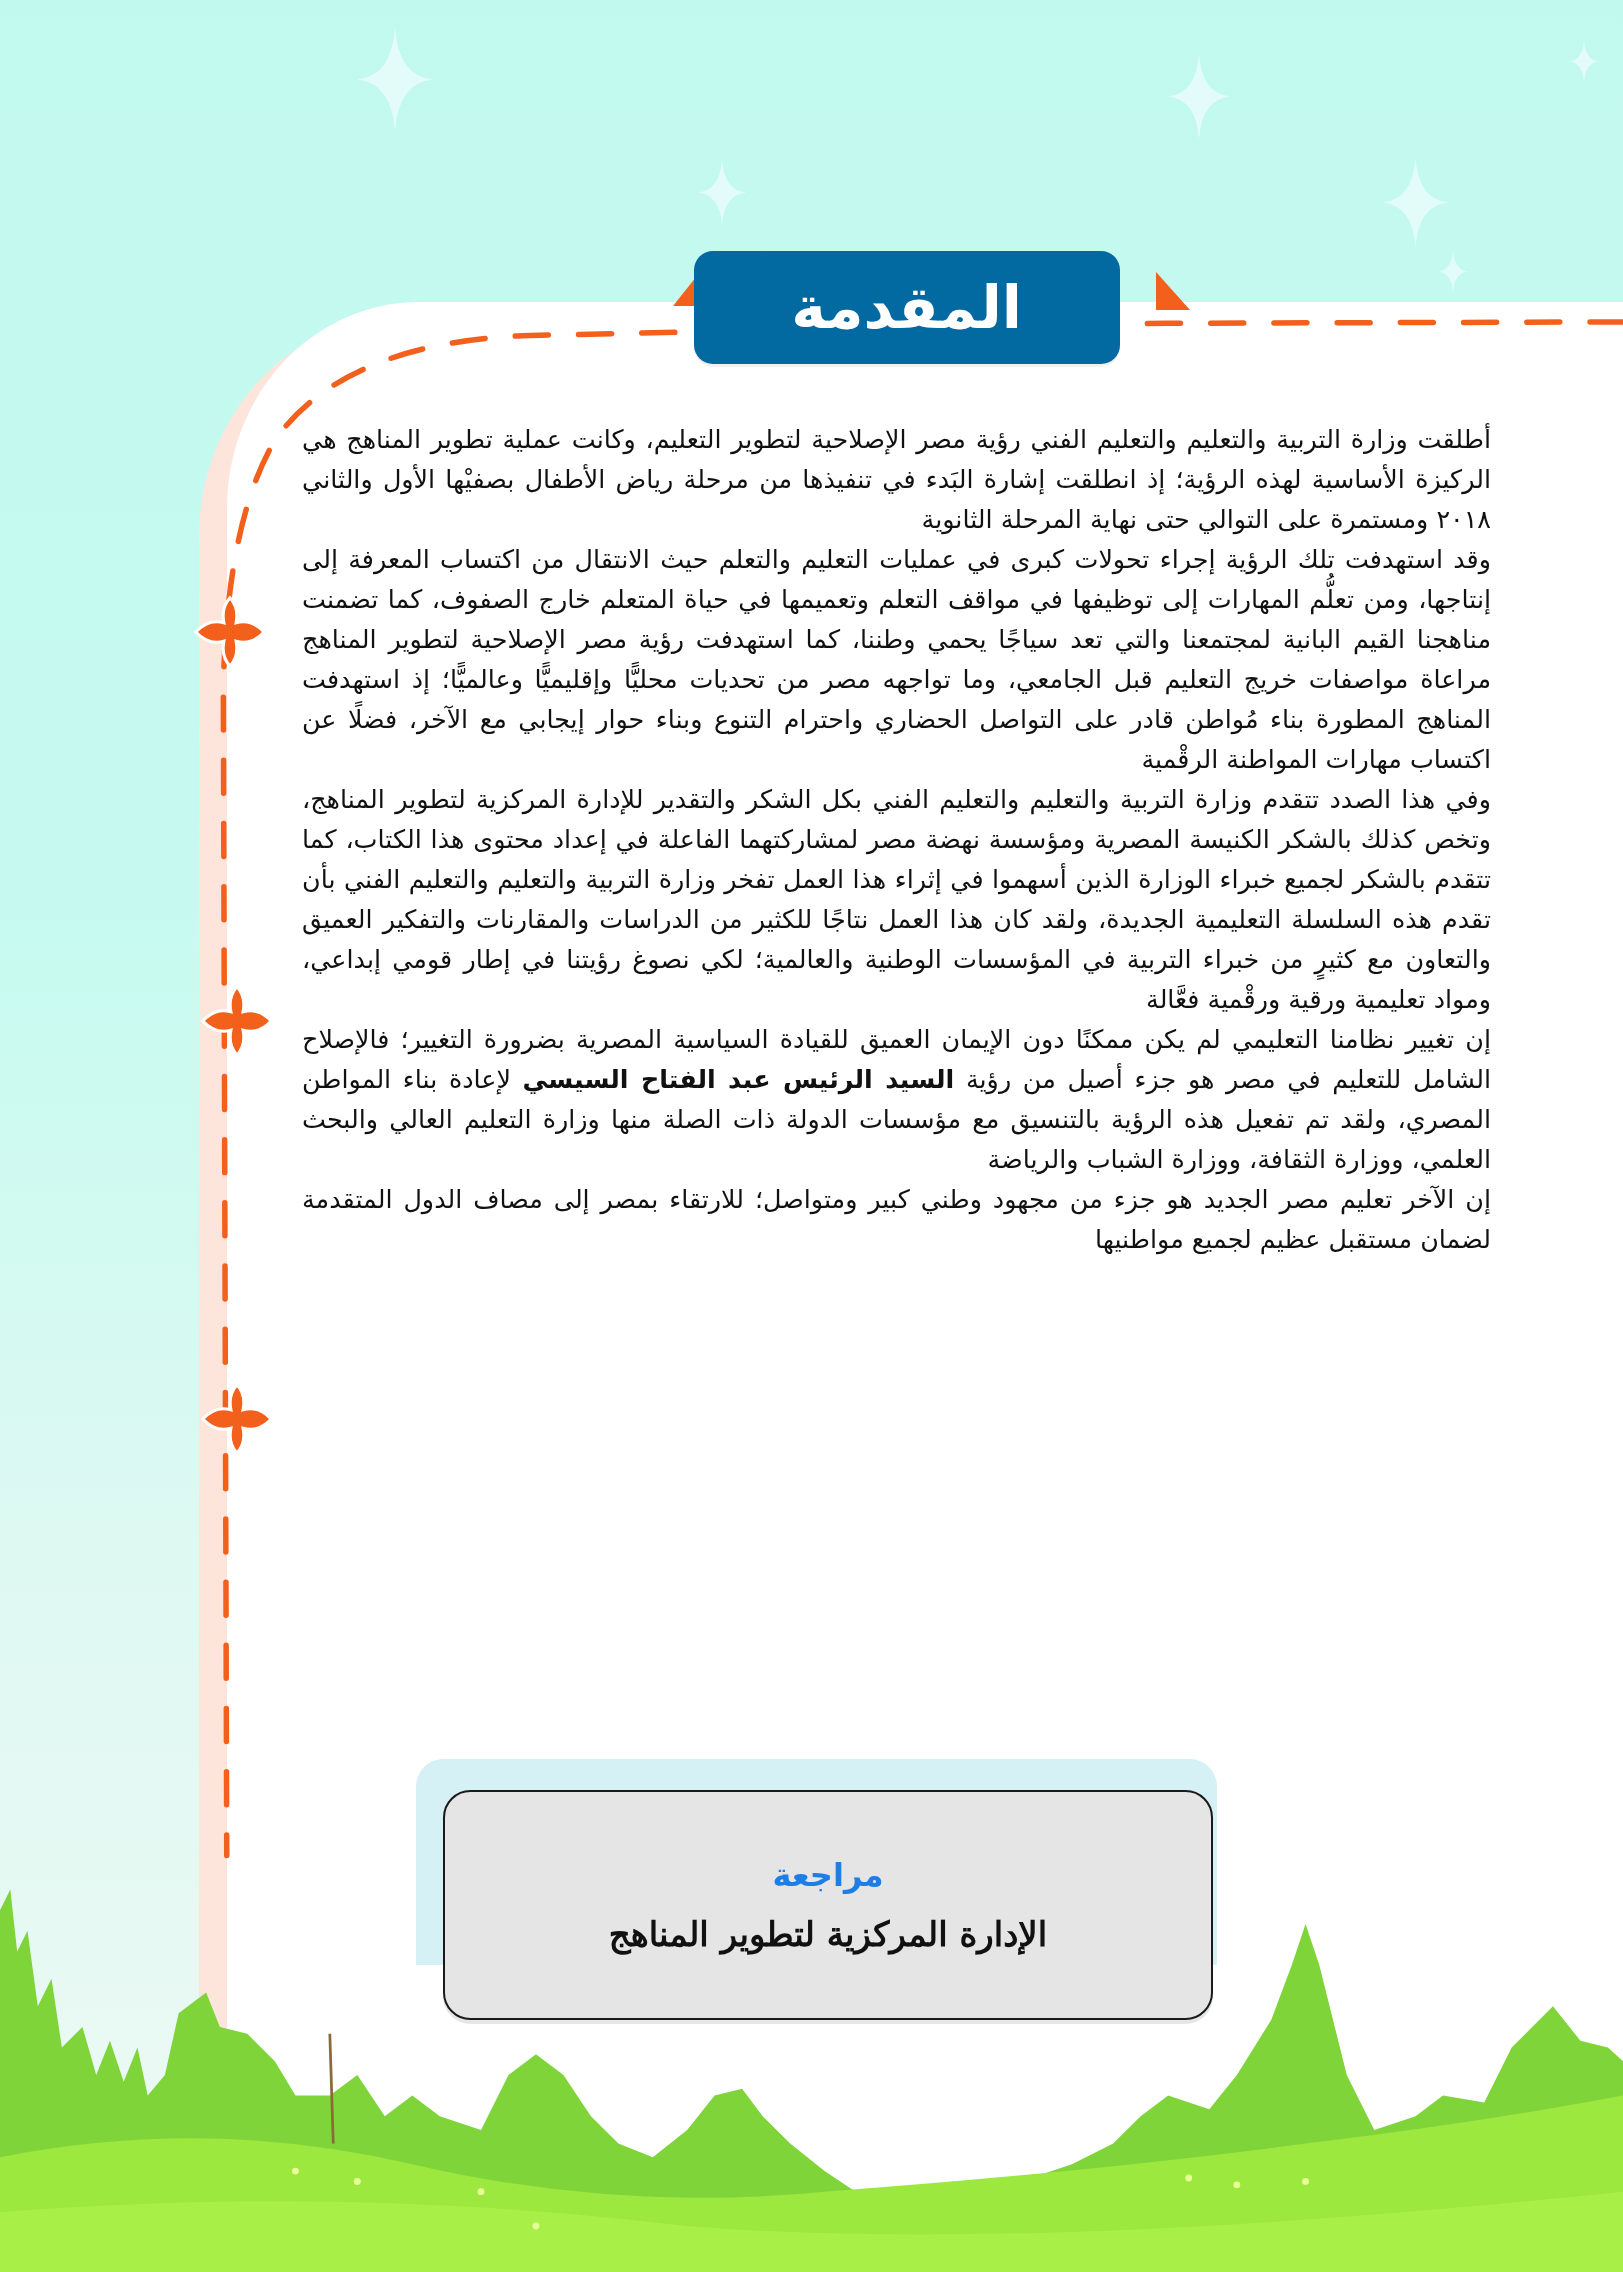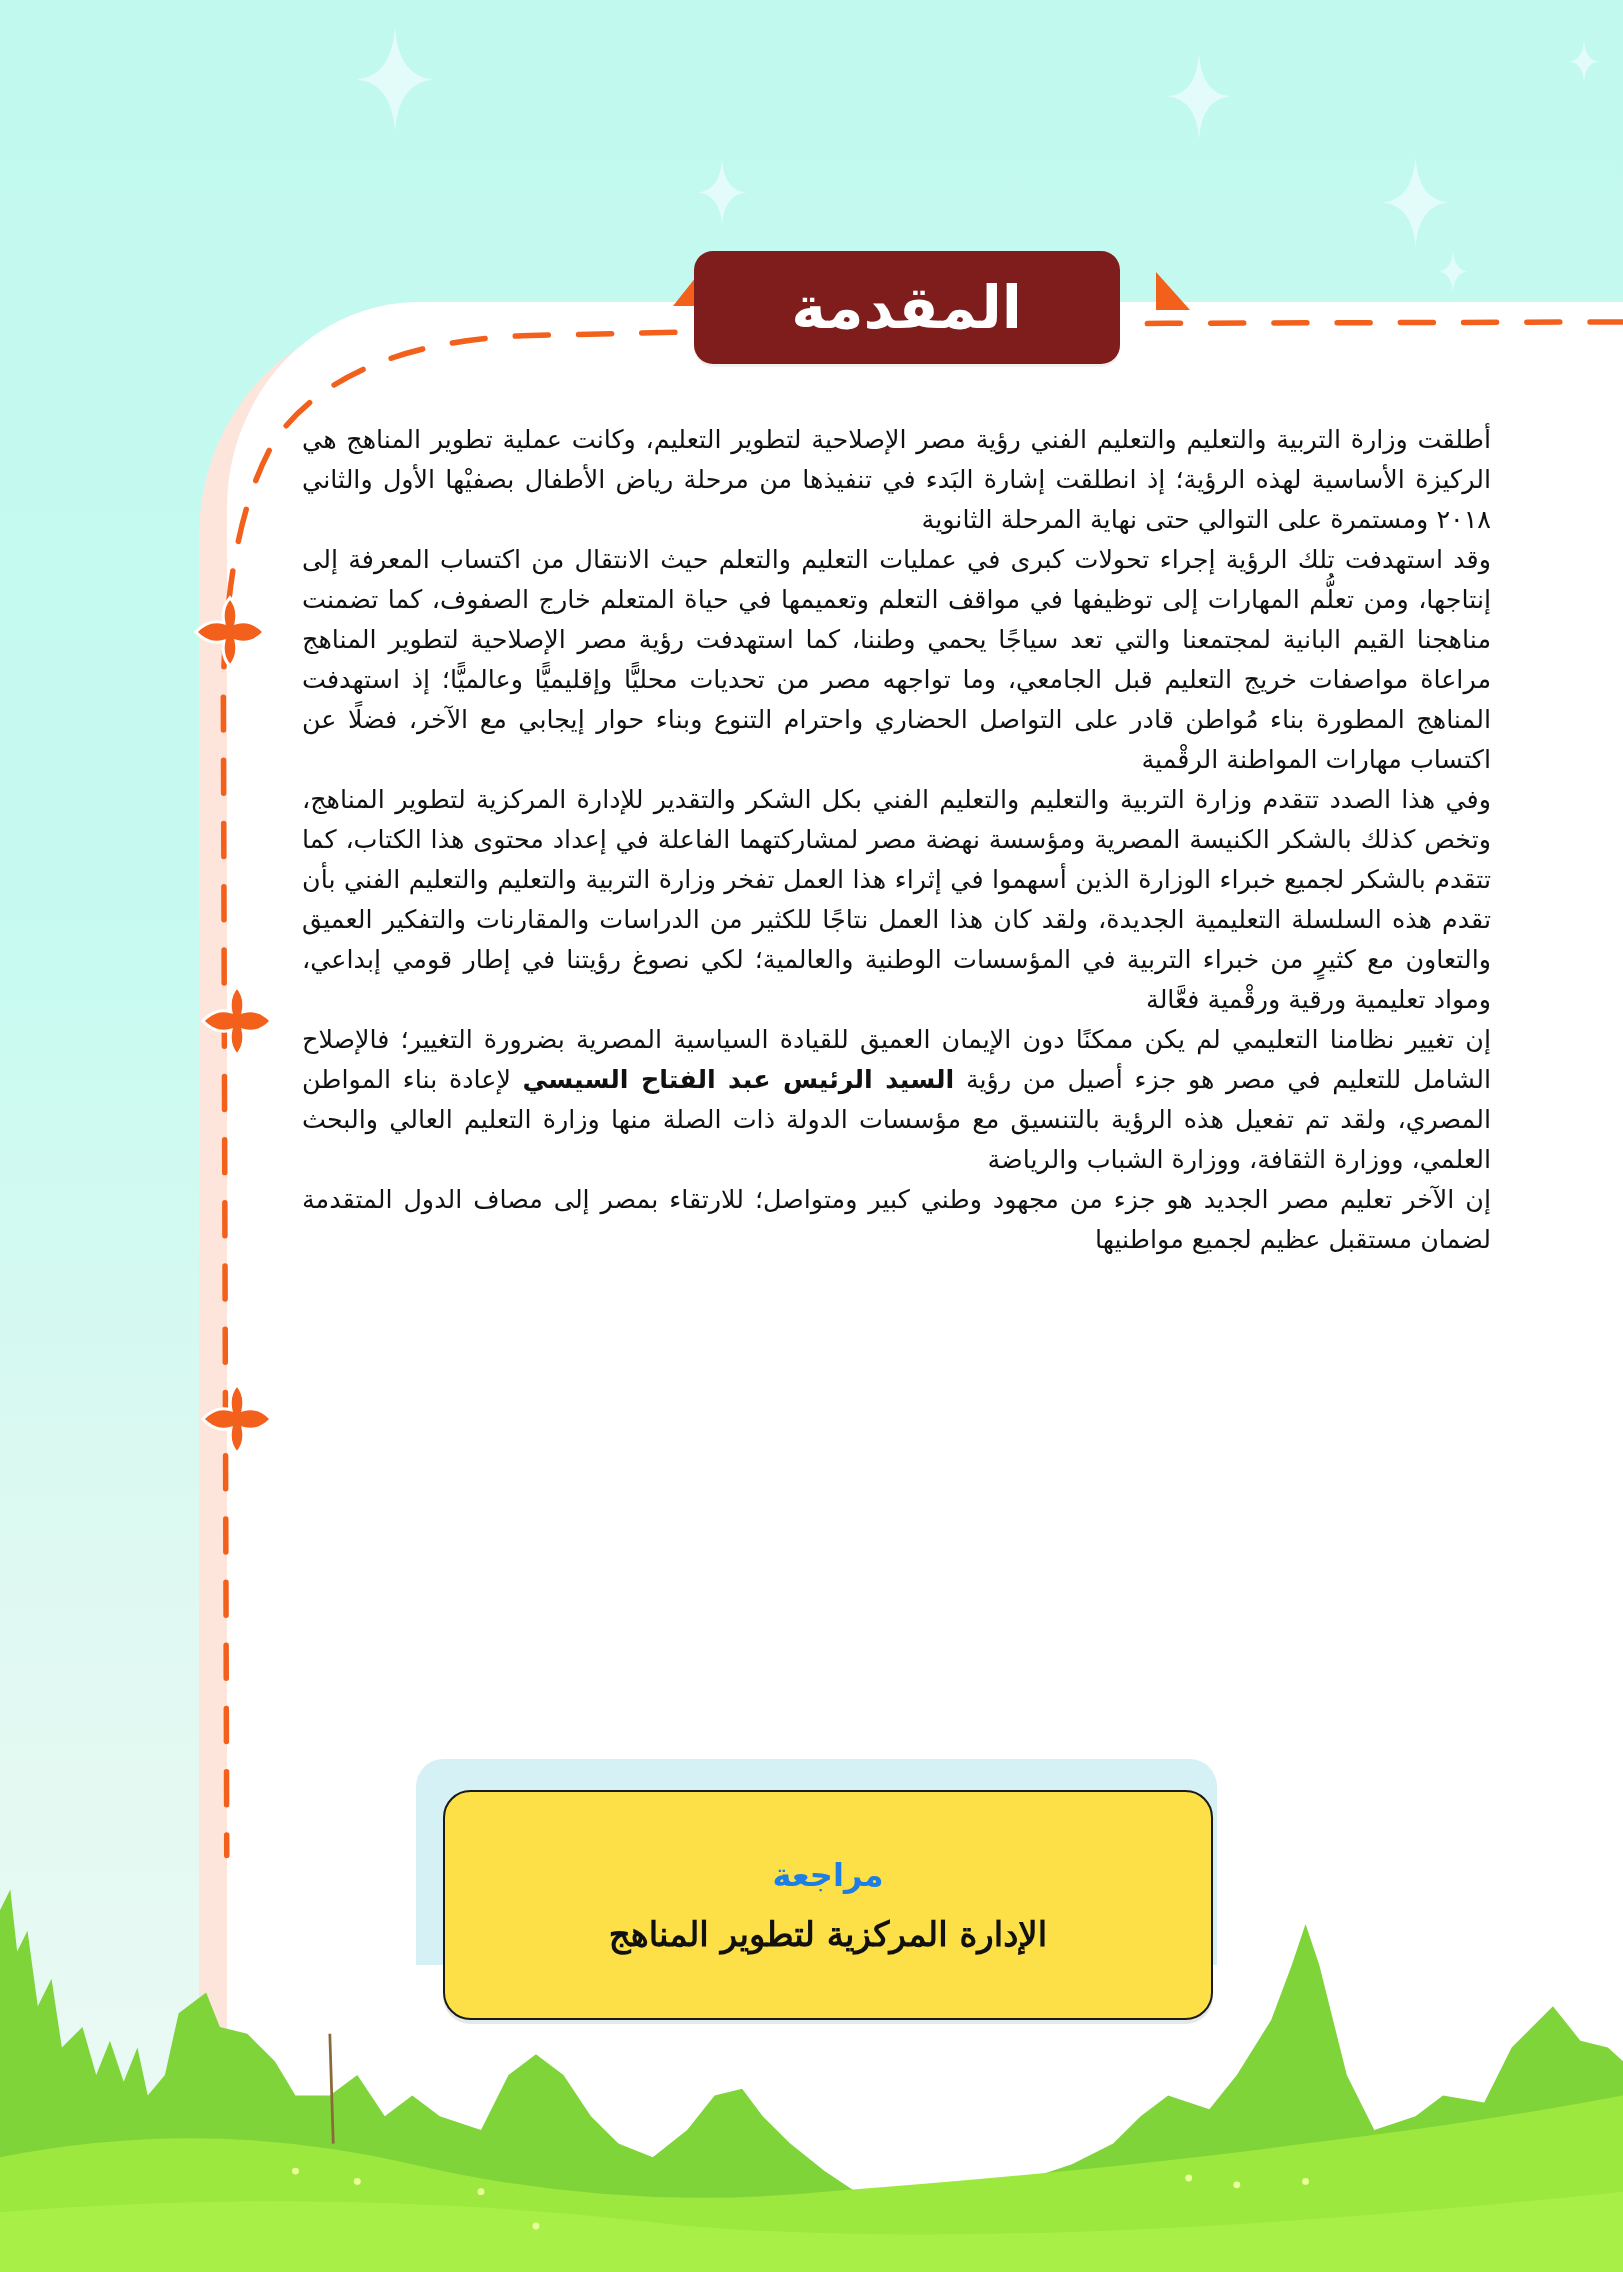"المقدمة" .banner { background: #7f1d1d -> #0369a1 }
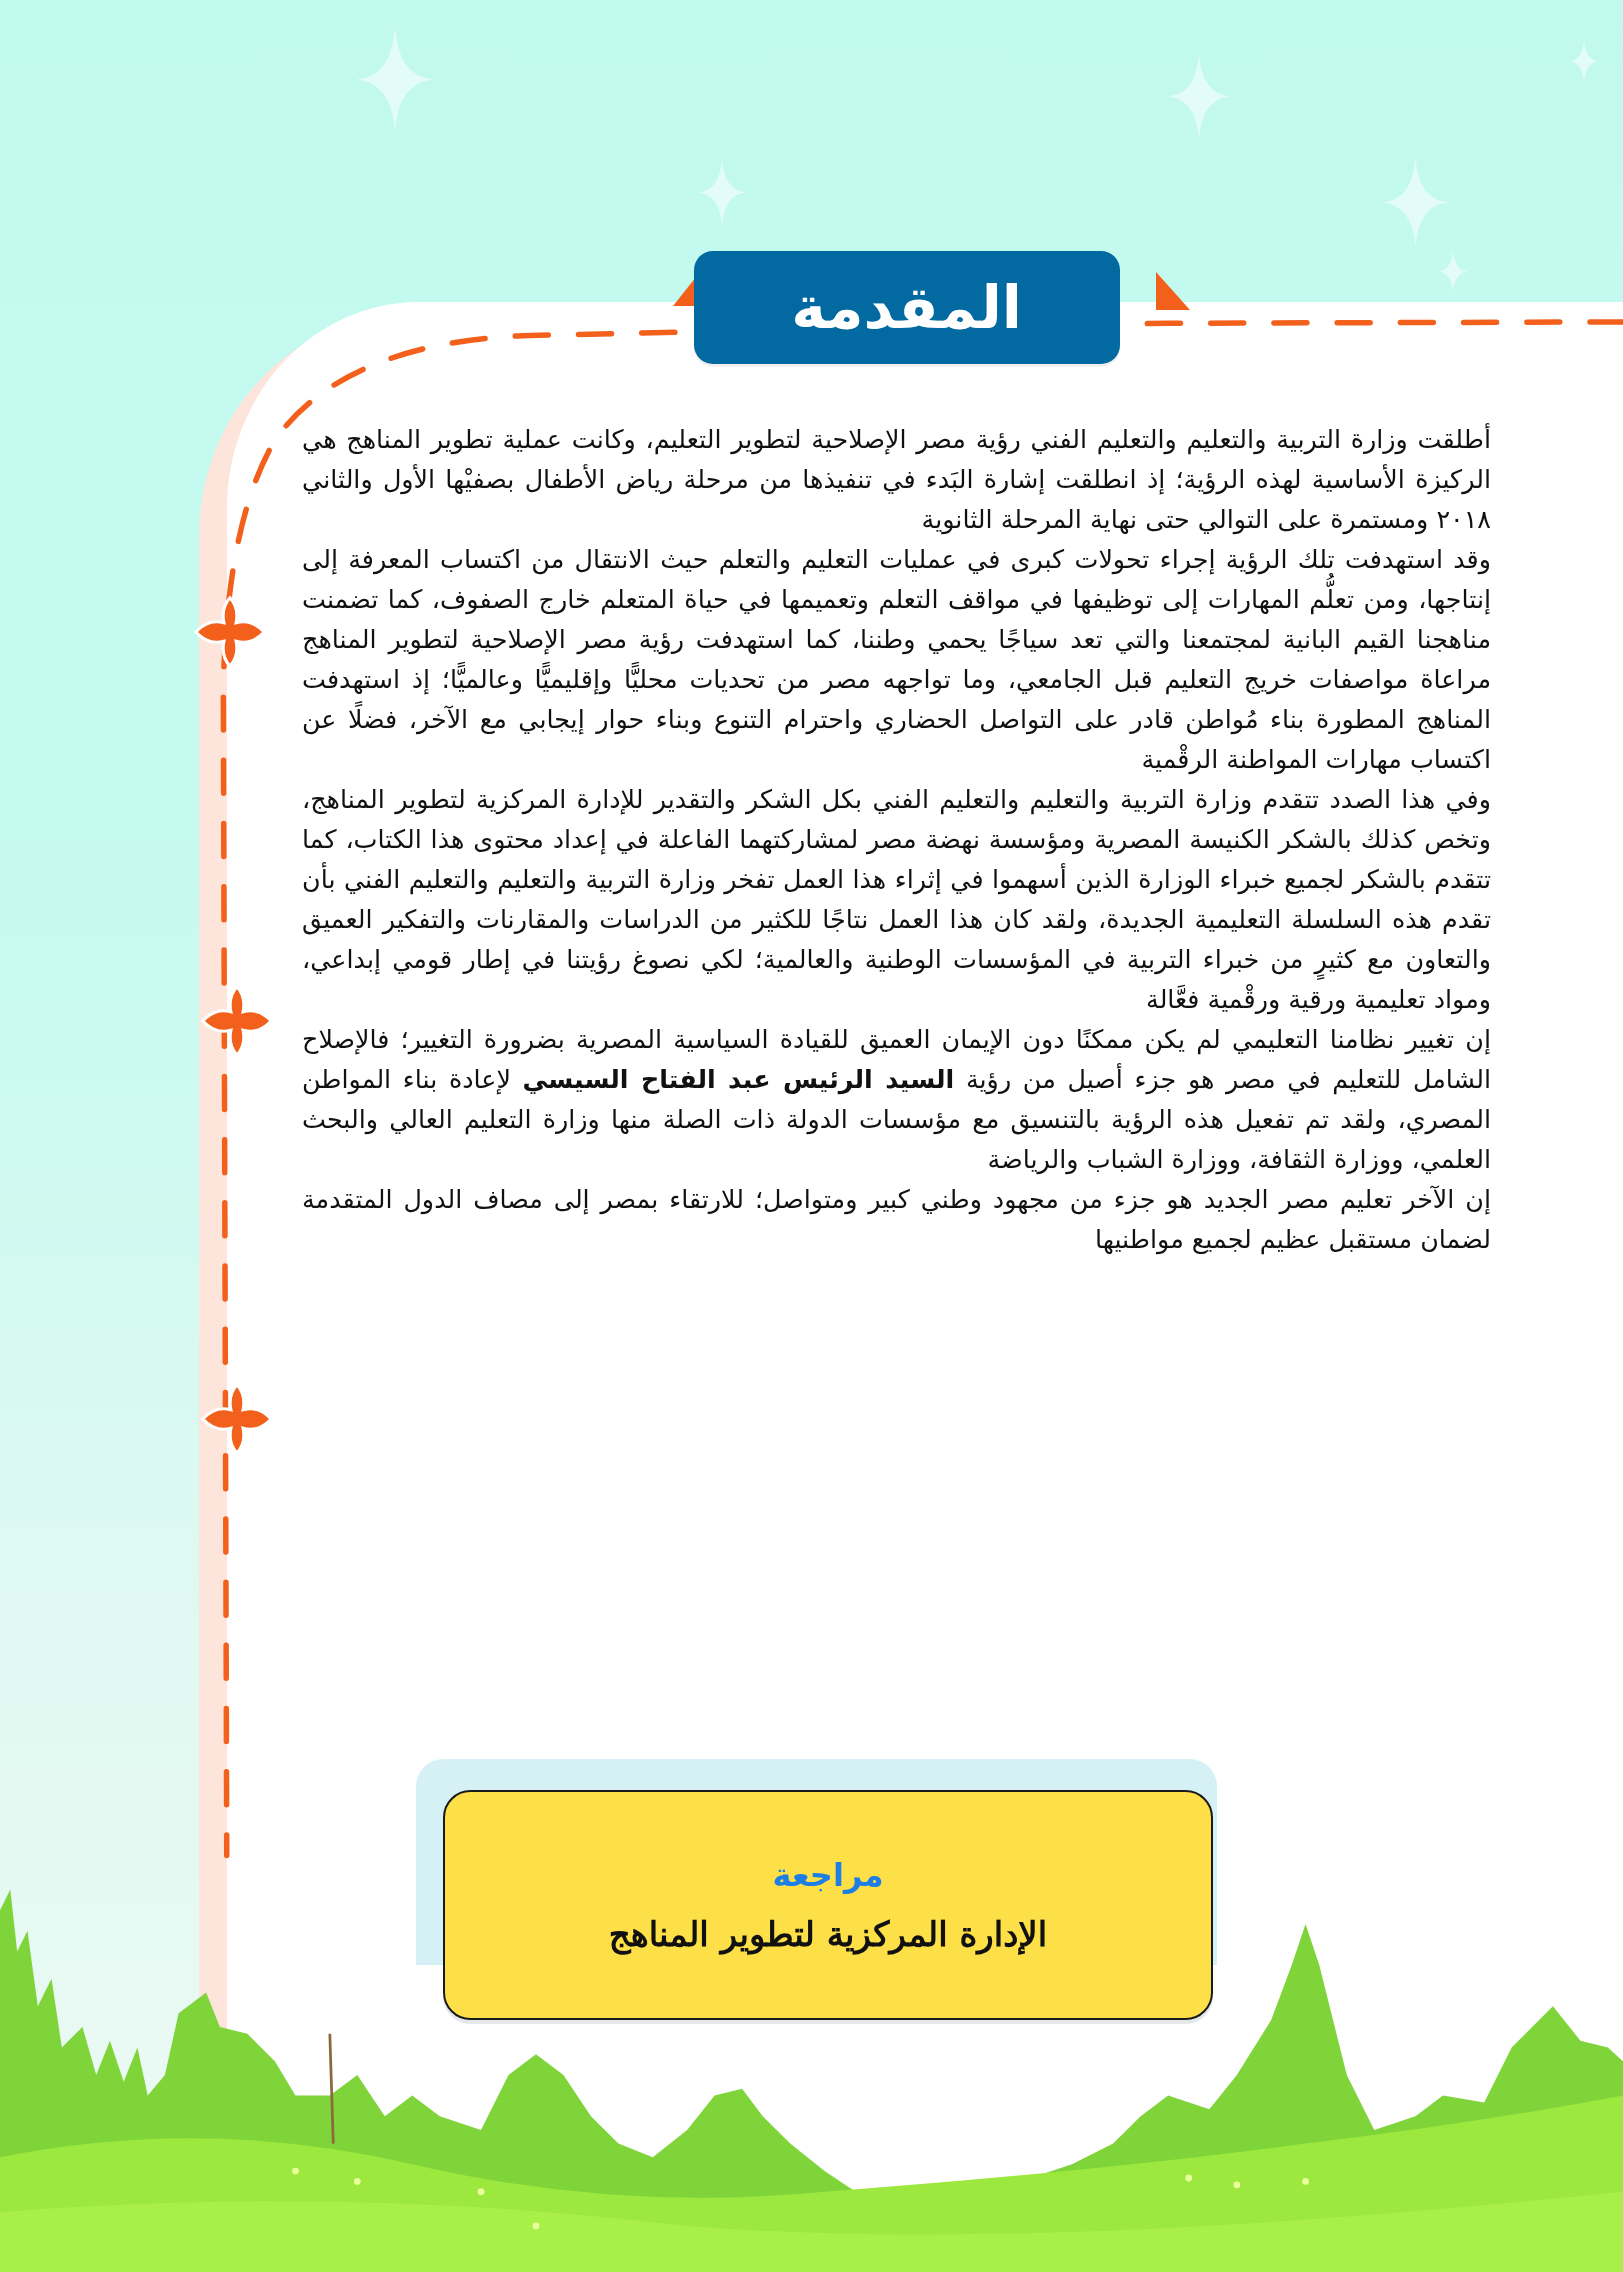"مراجعة" .review-box { background: #fde047 -> #e5e5e5 }
